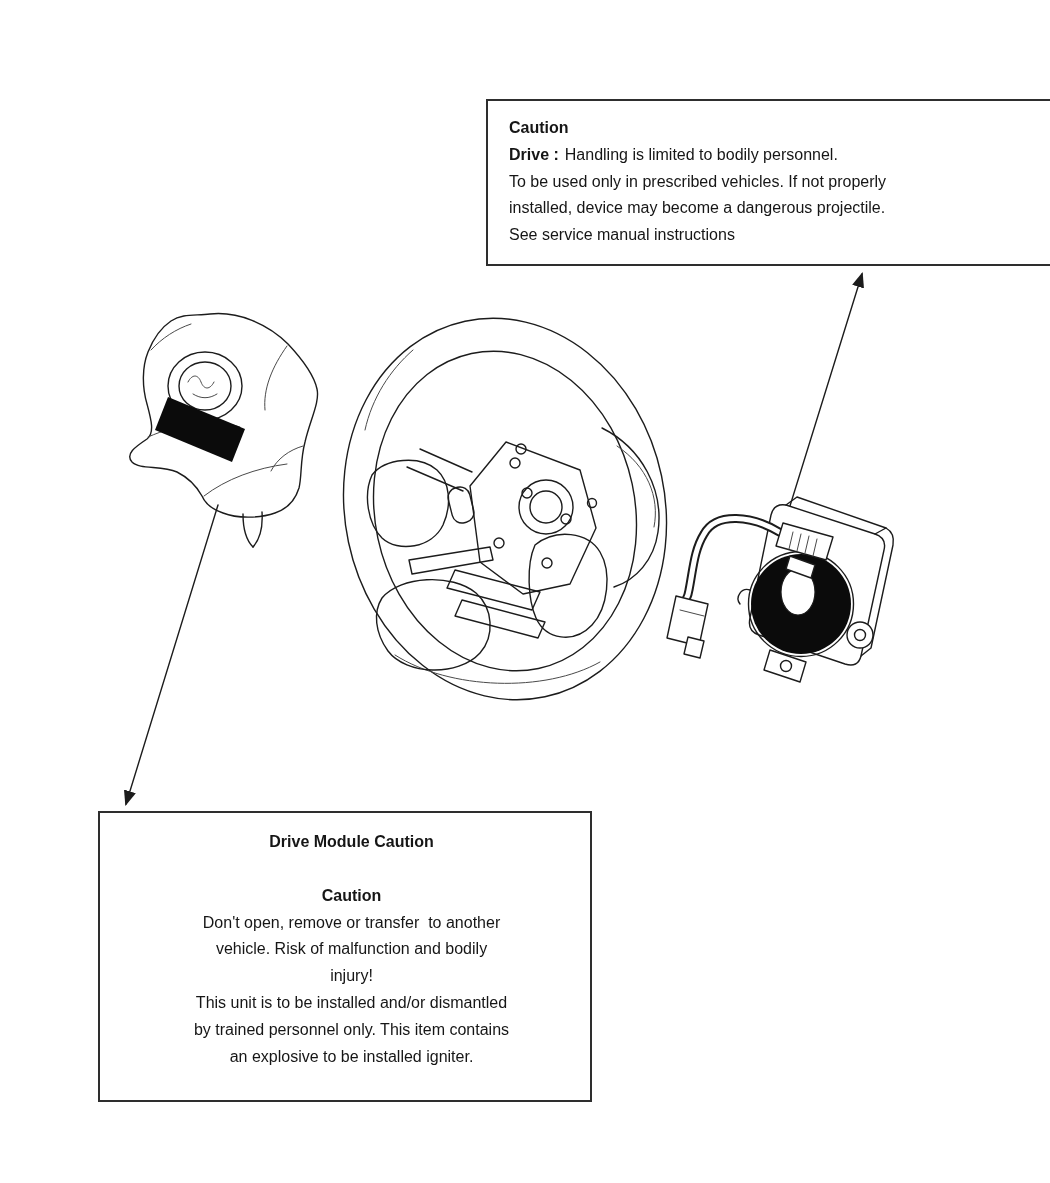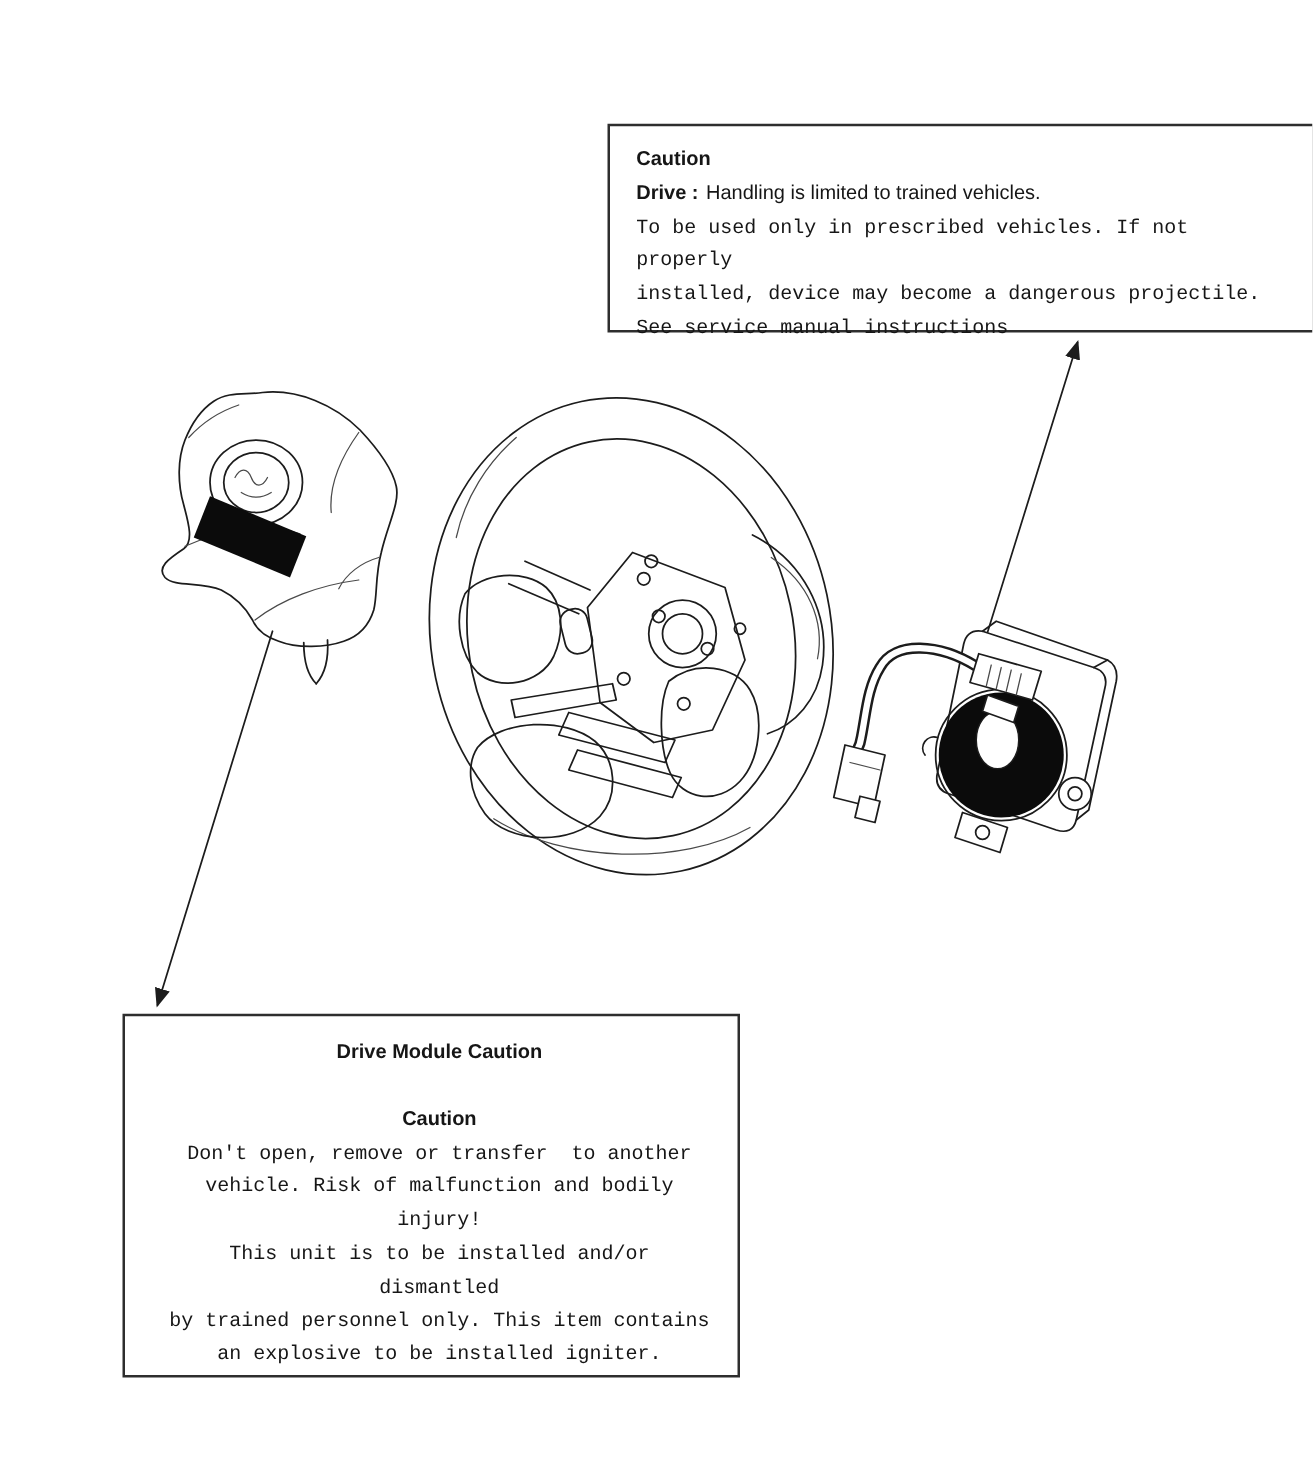"Handling is limited to trained" span { text: trained vehicles -> bodily personnel }
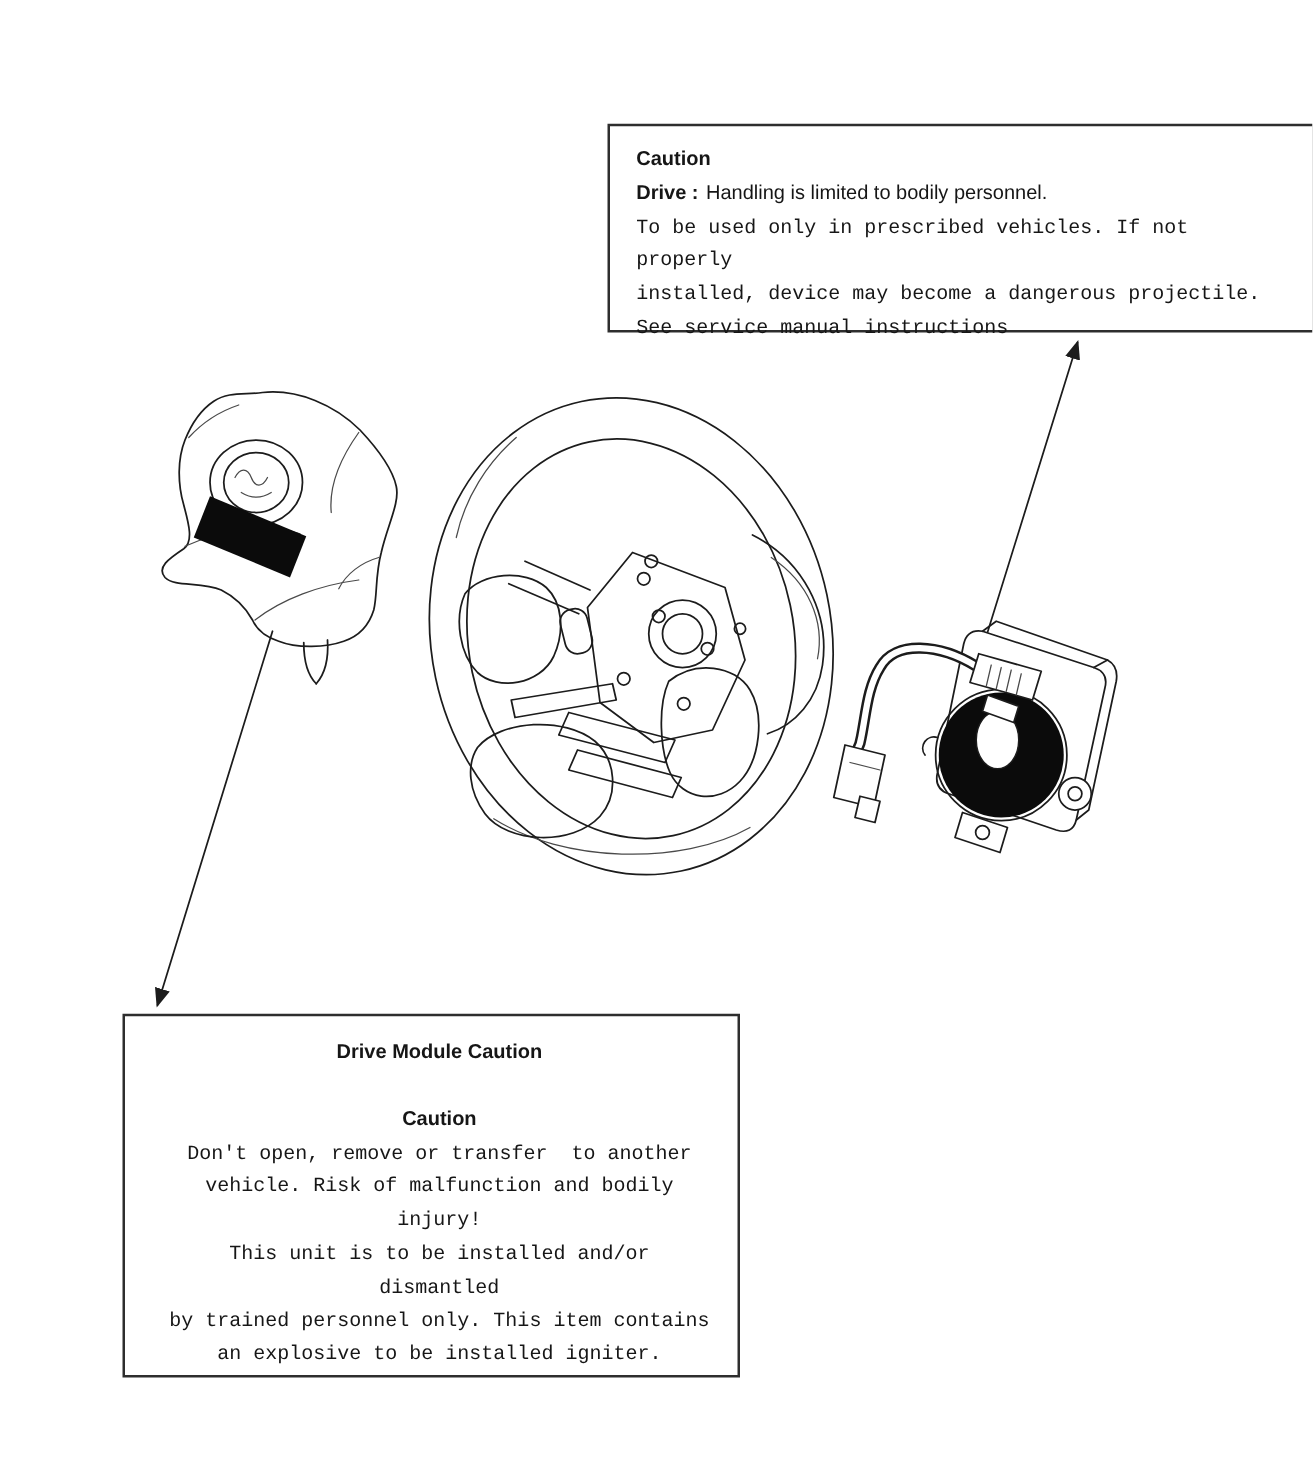"To be used only in" .prewrap { font-family: Liberation Mono, monospace -> none }
